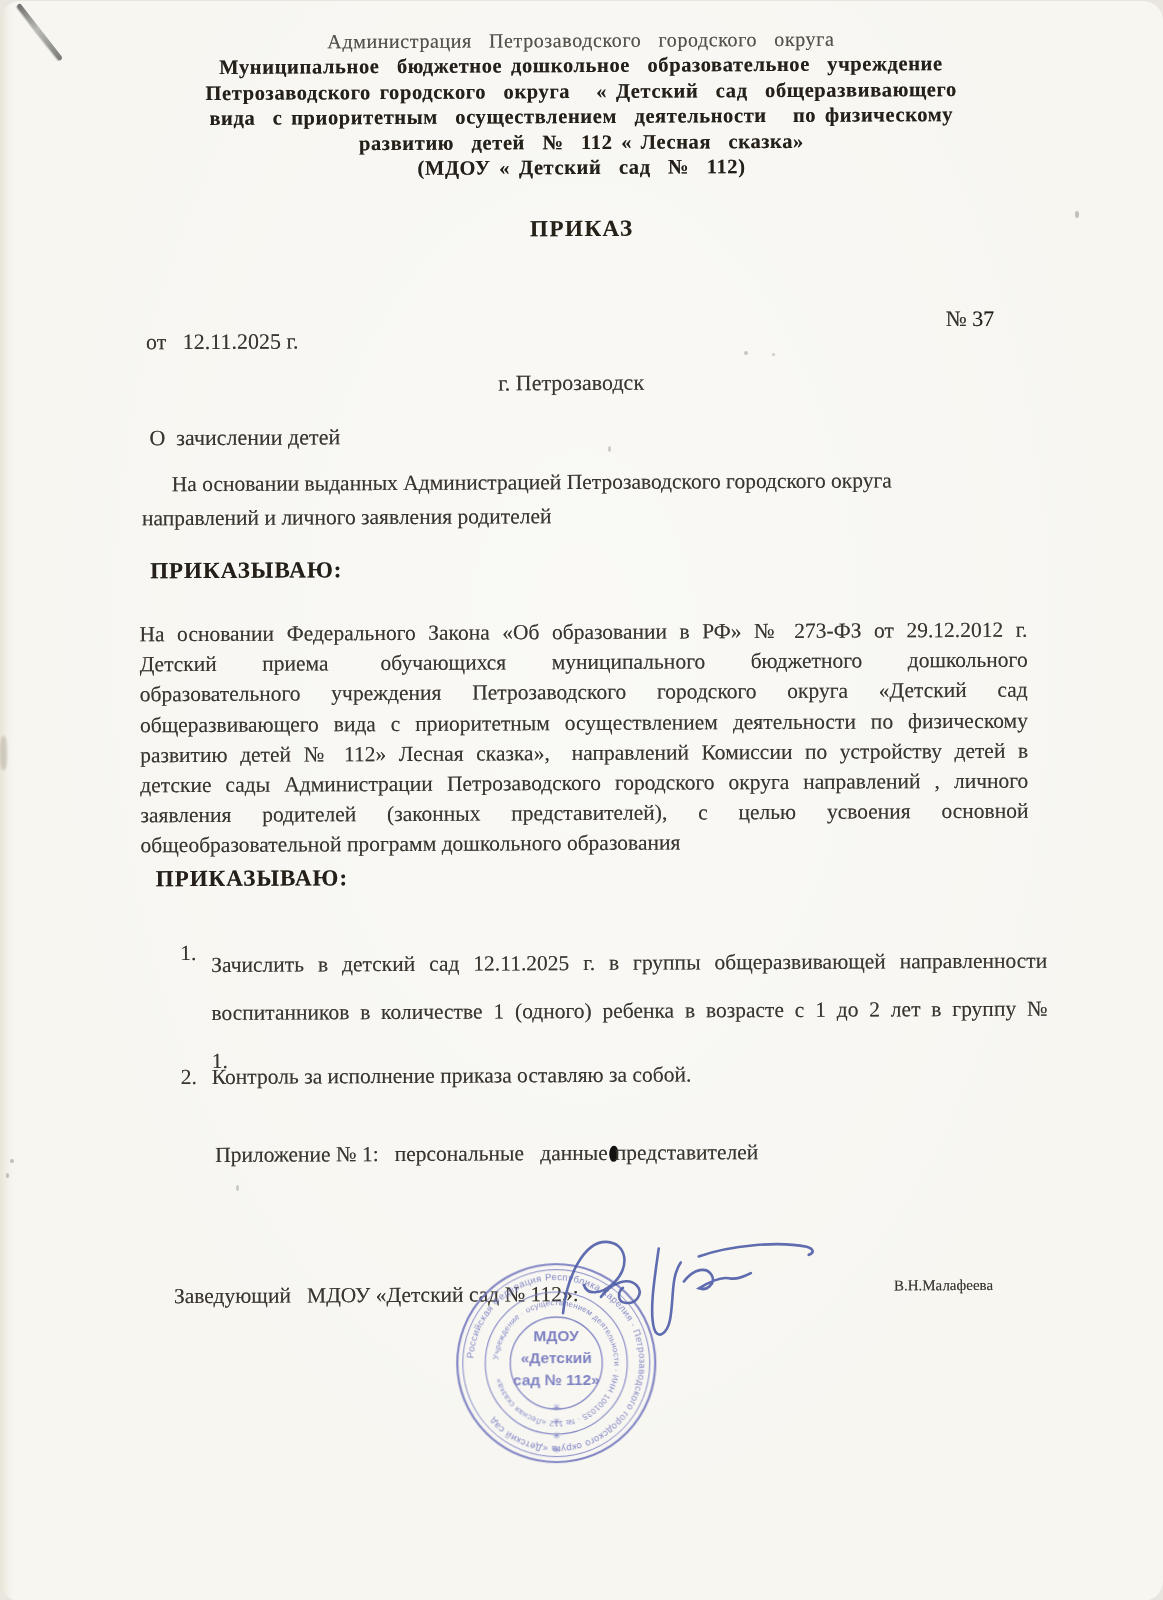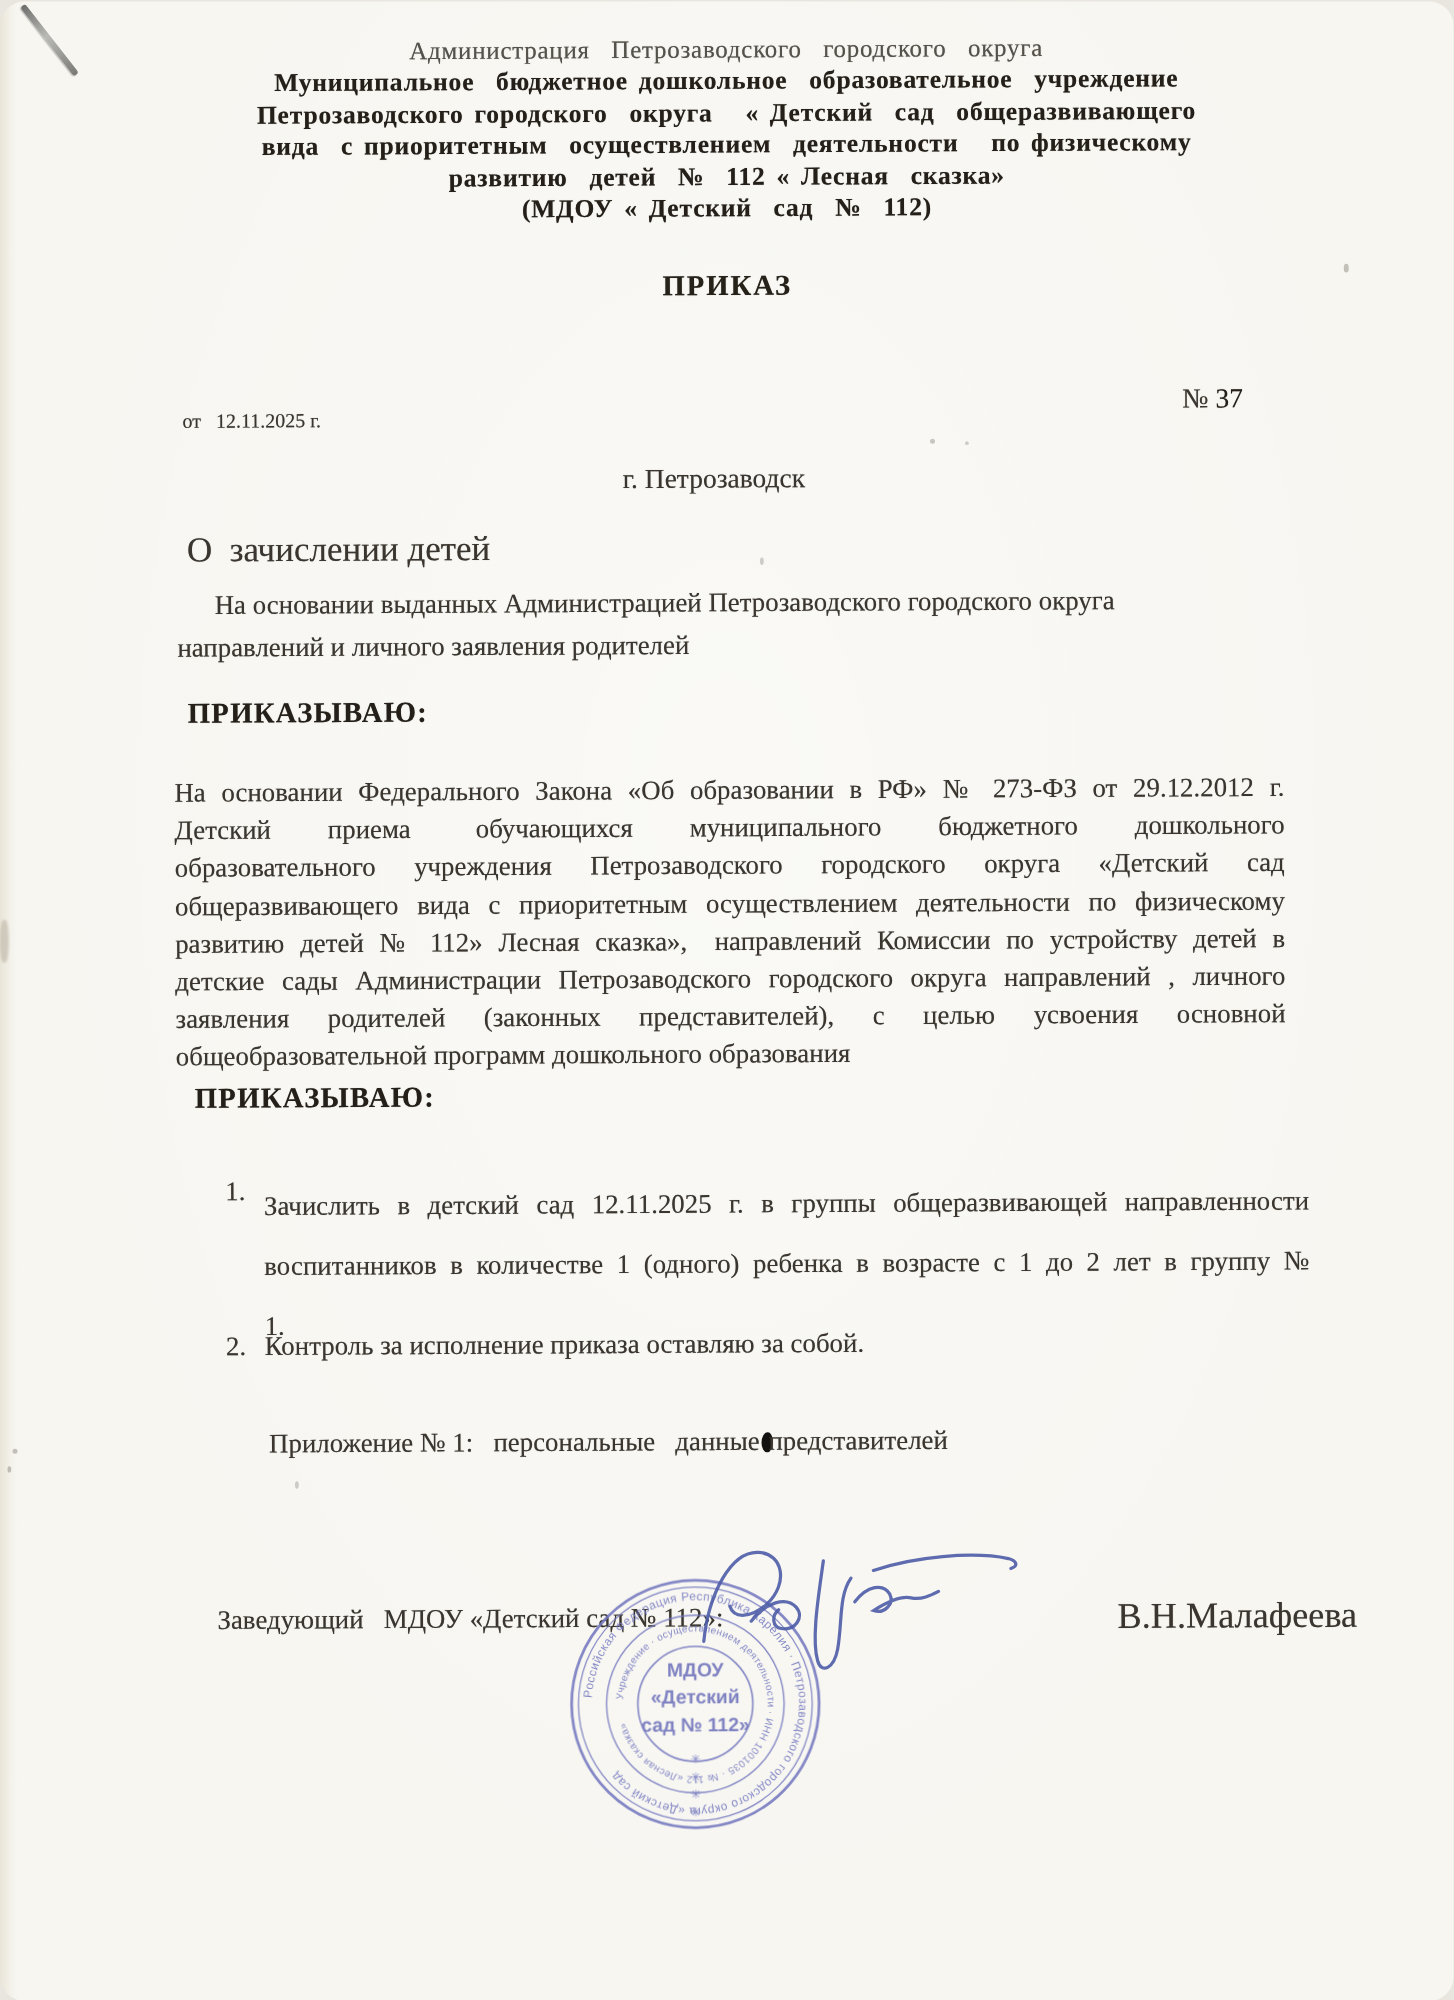"от 12.11.2025 г." .date-line { font-size: 16px -> 22px }
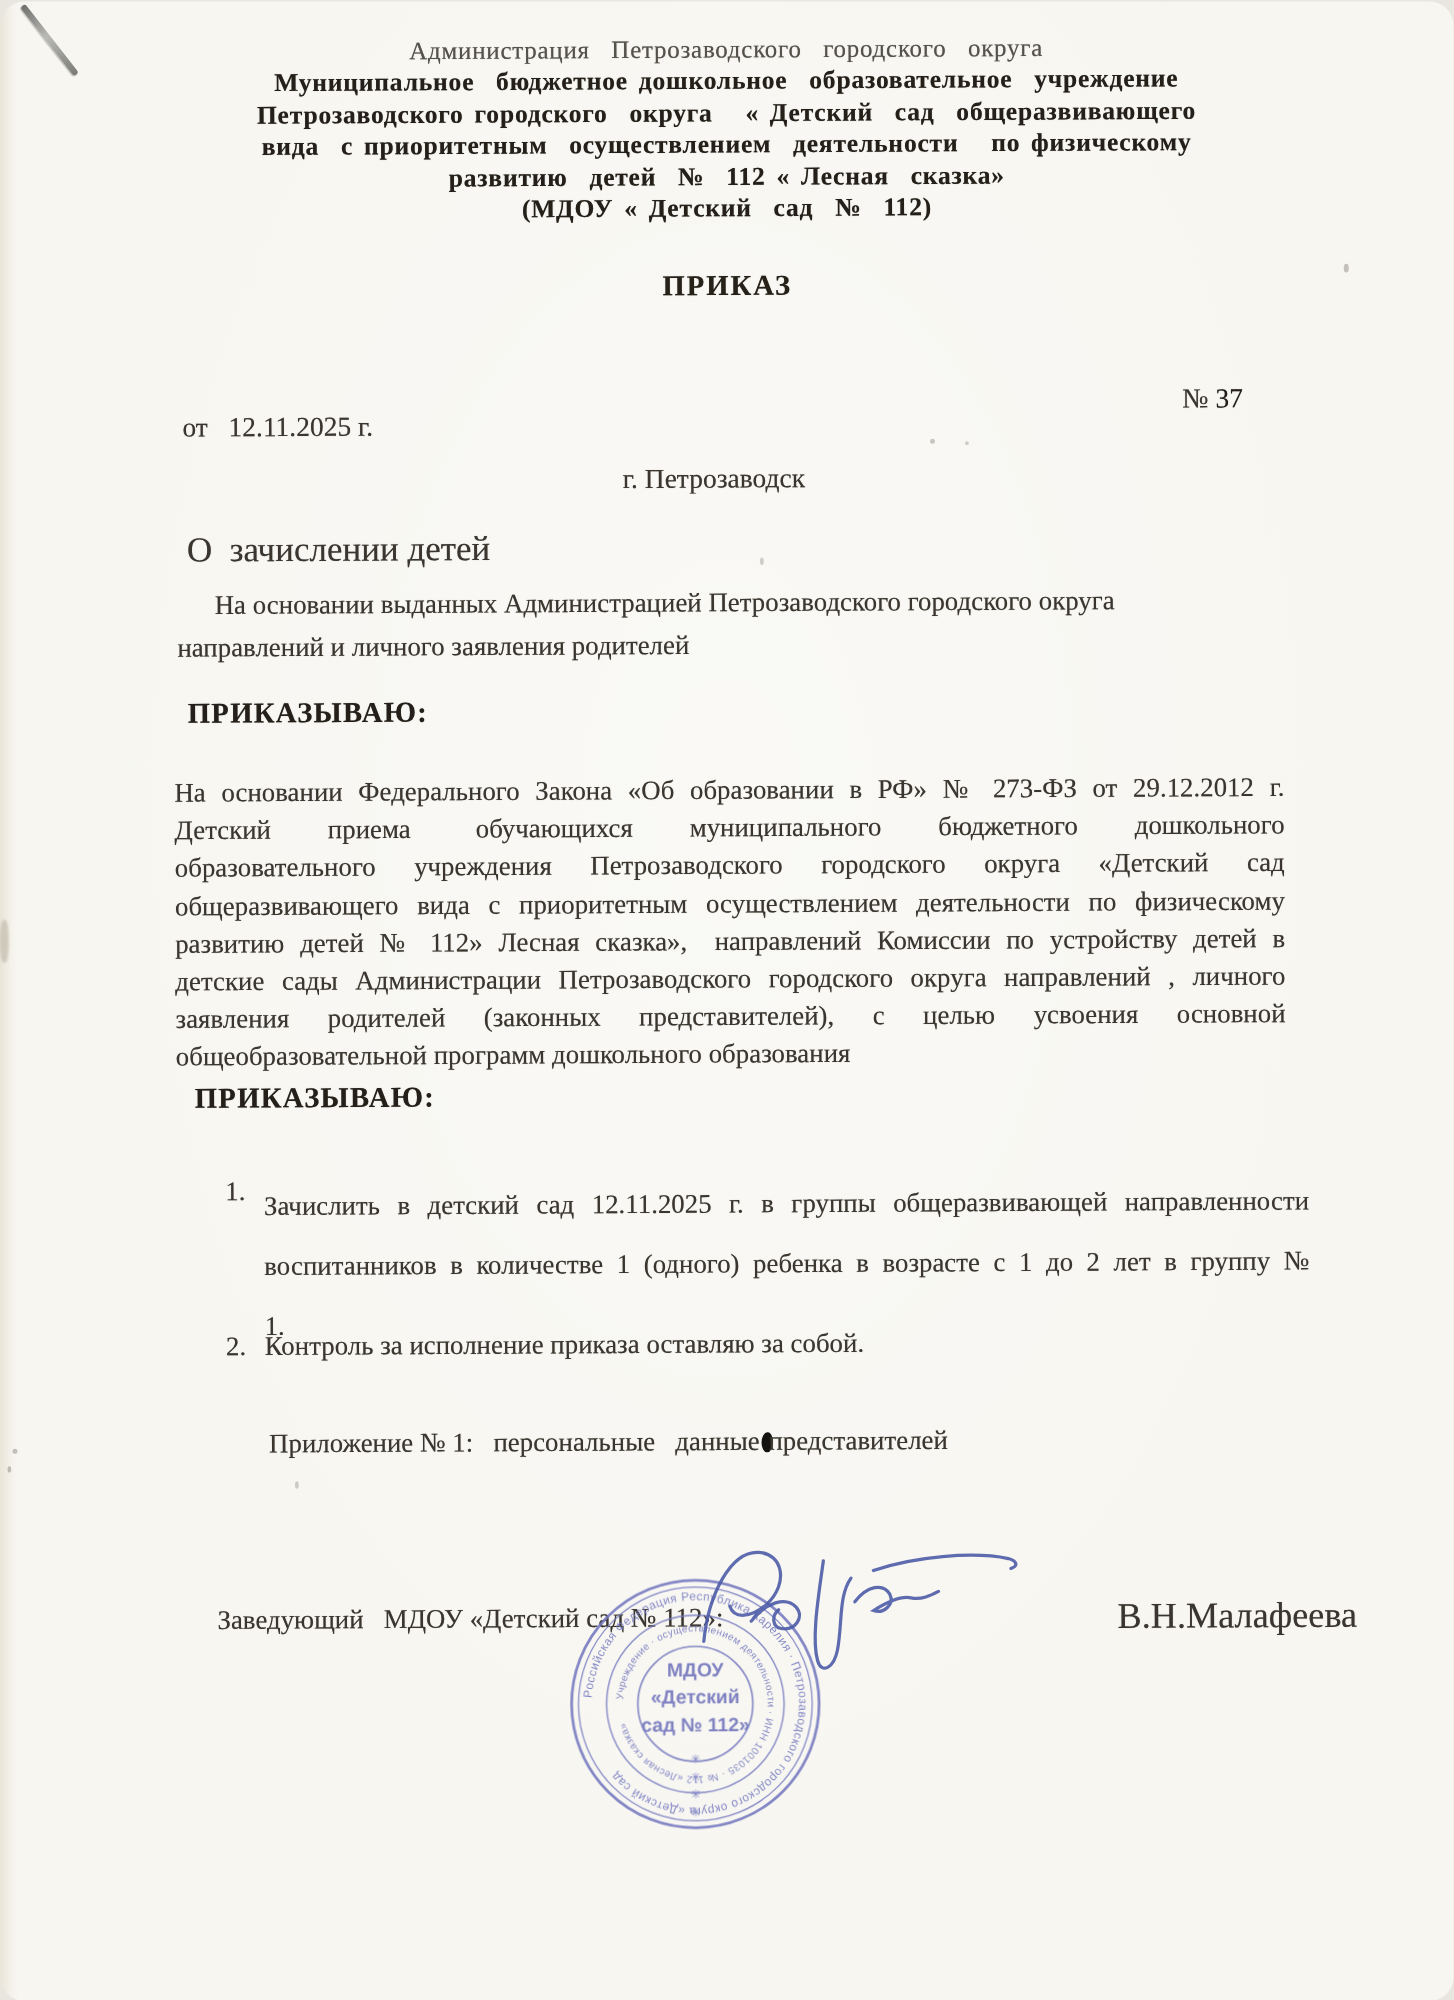"О зачислении детей" .subject-line { font-size: 28px -> 22px }
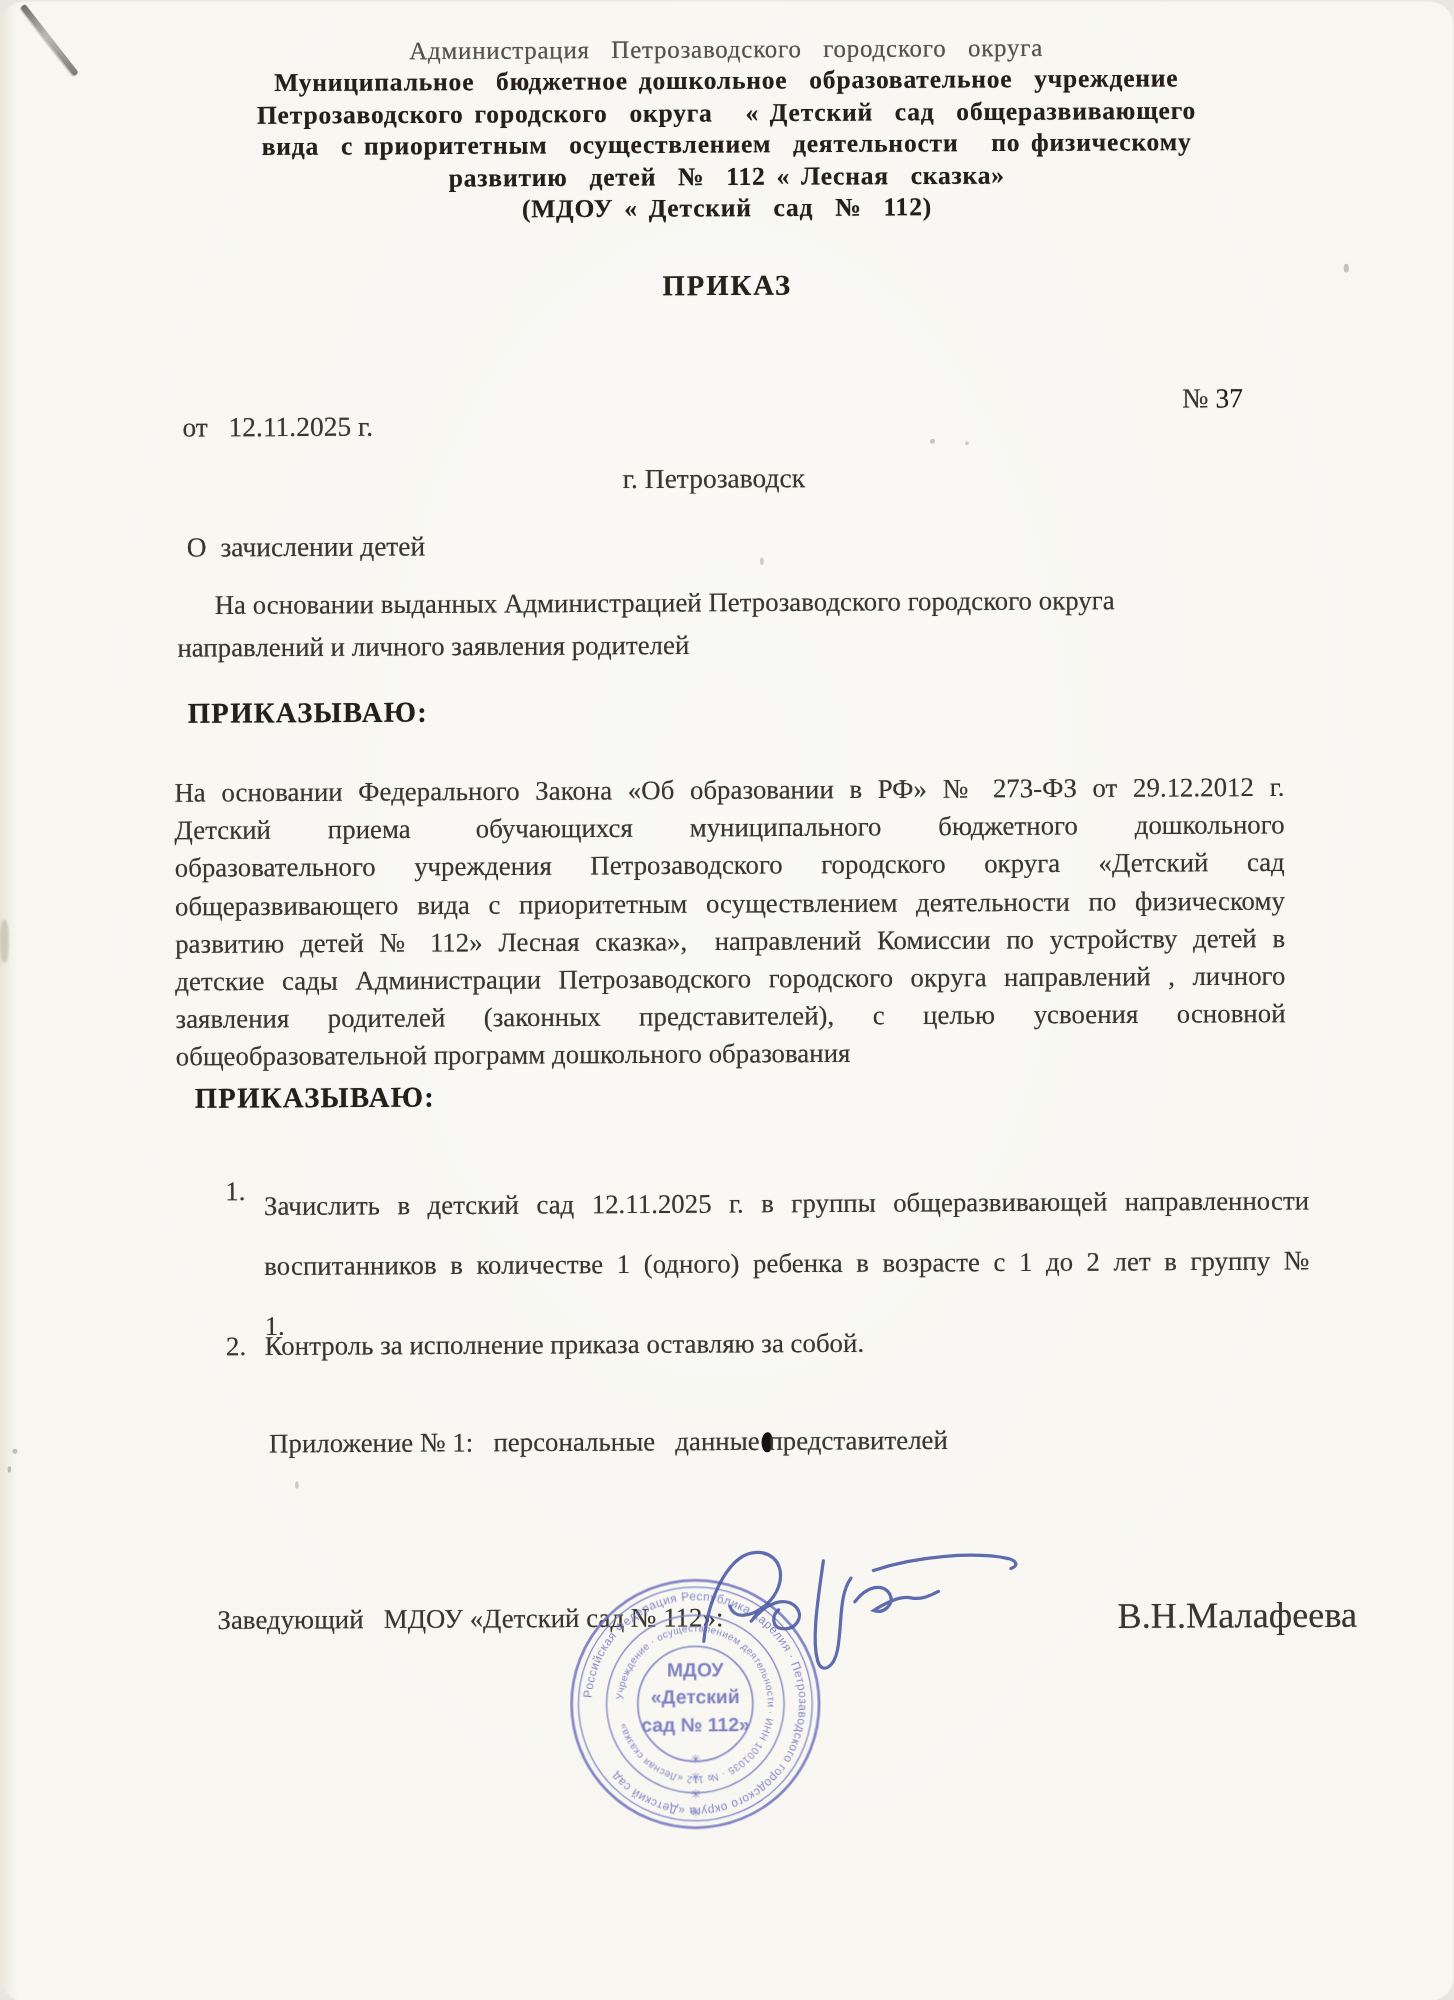"В.Н.Малафеева" .sig-name { font-size: 29px -> 15px }
